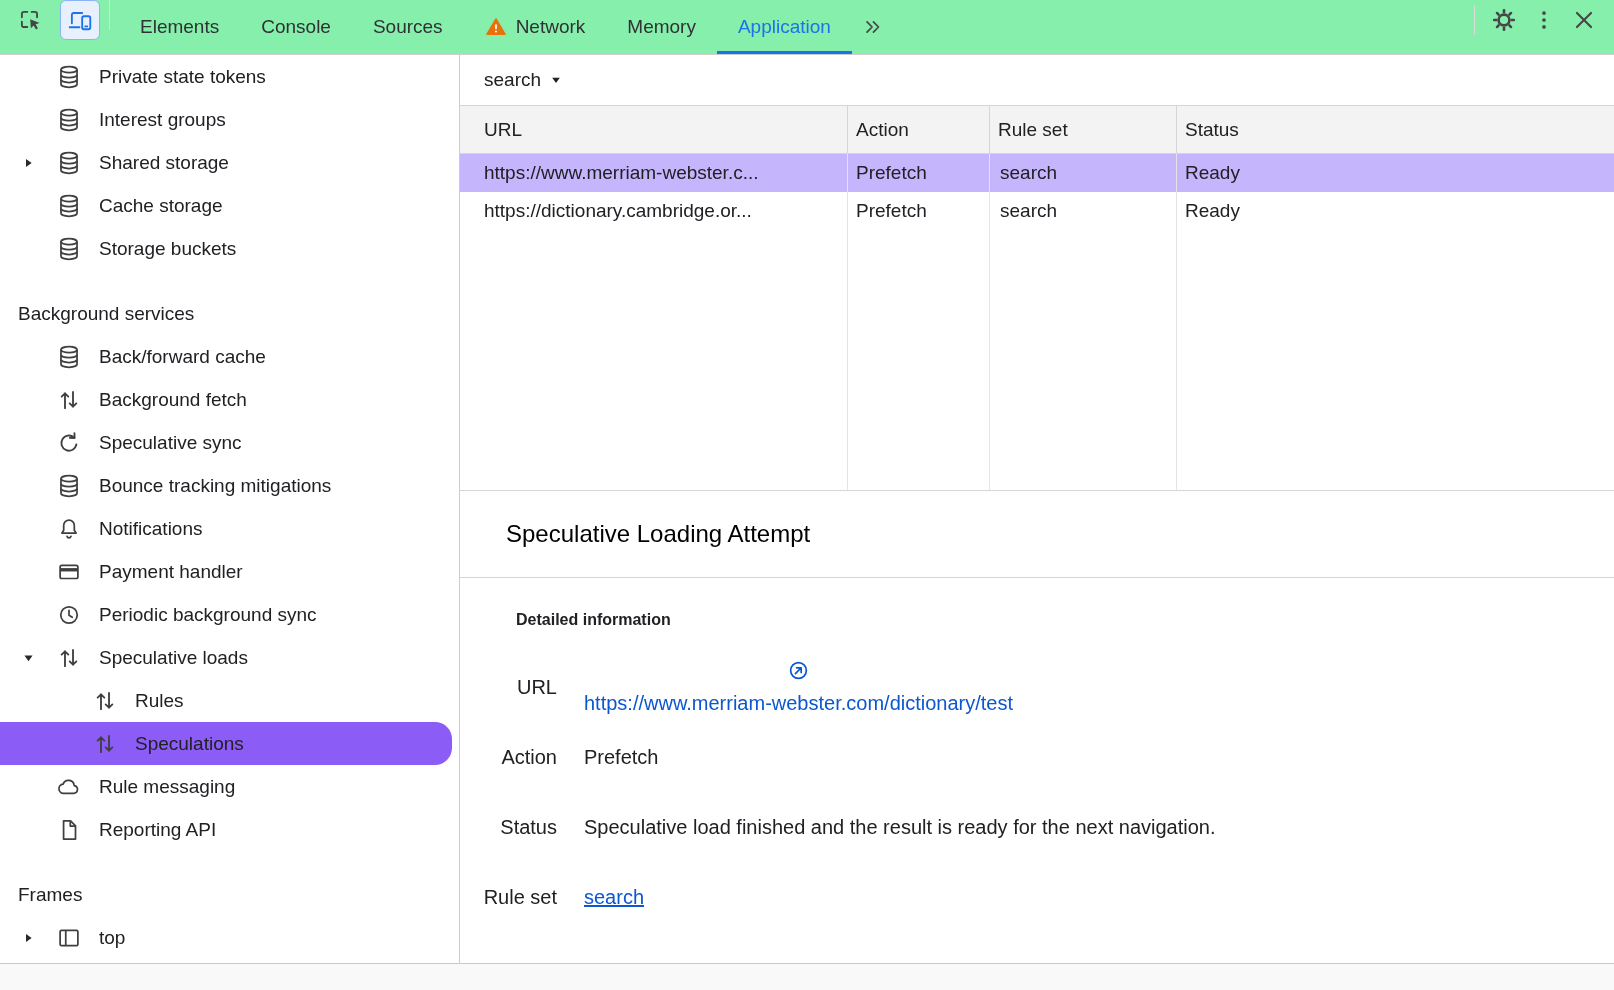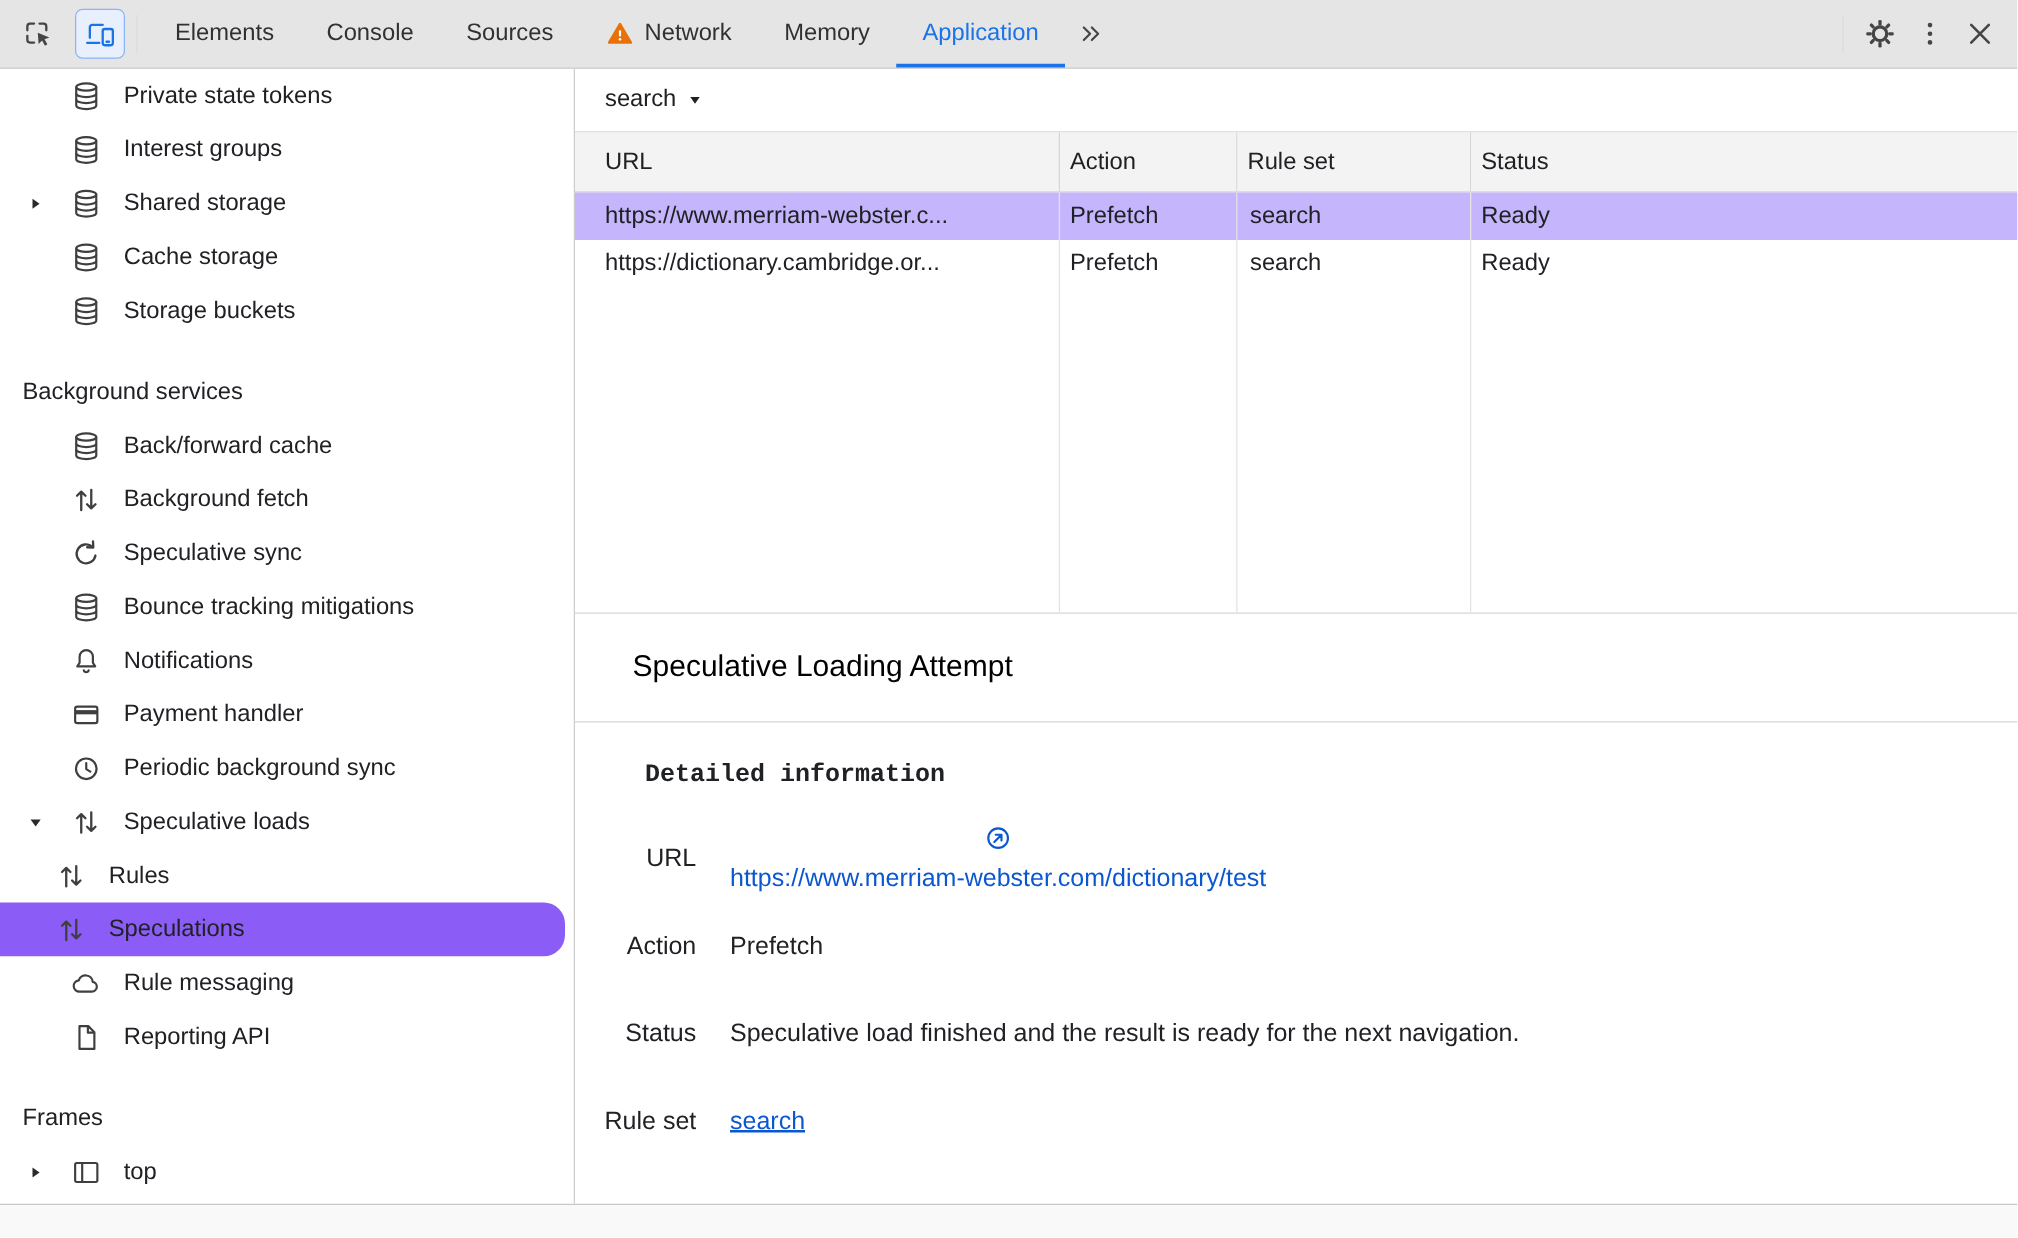"Elements" .toolbar { align-items: center -> flex-start; background: #e5e5e5 -> #86efac }
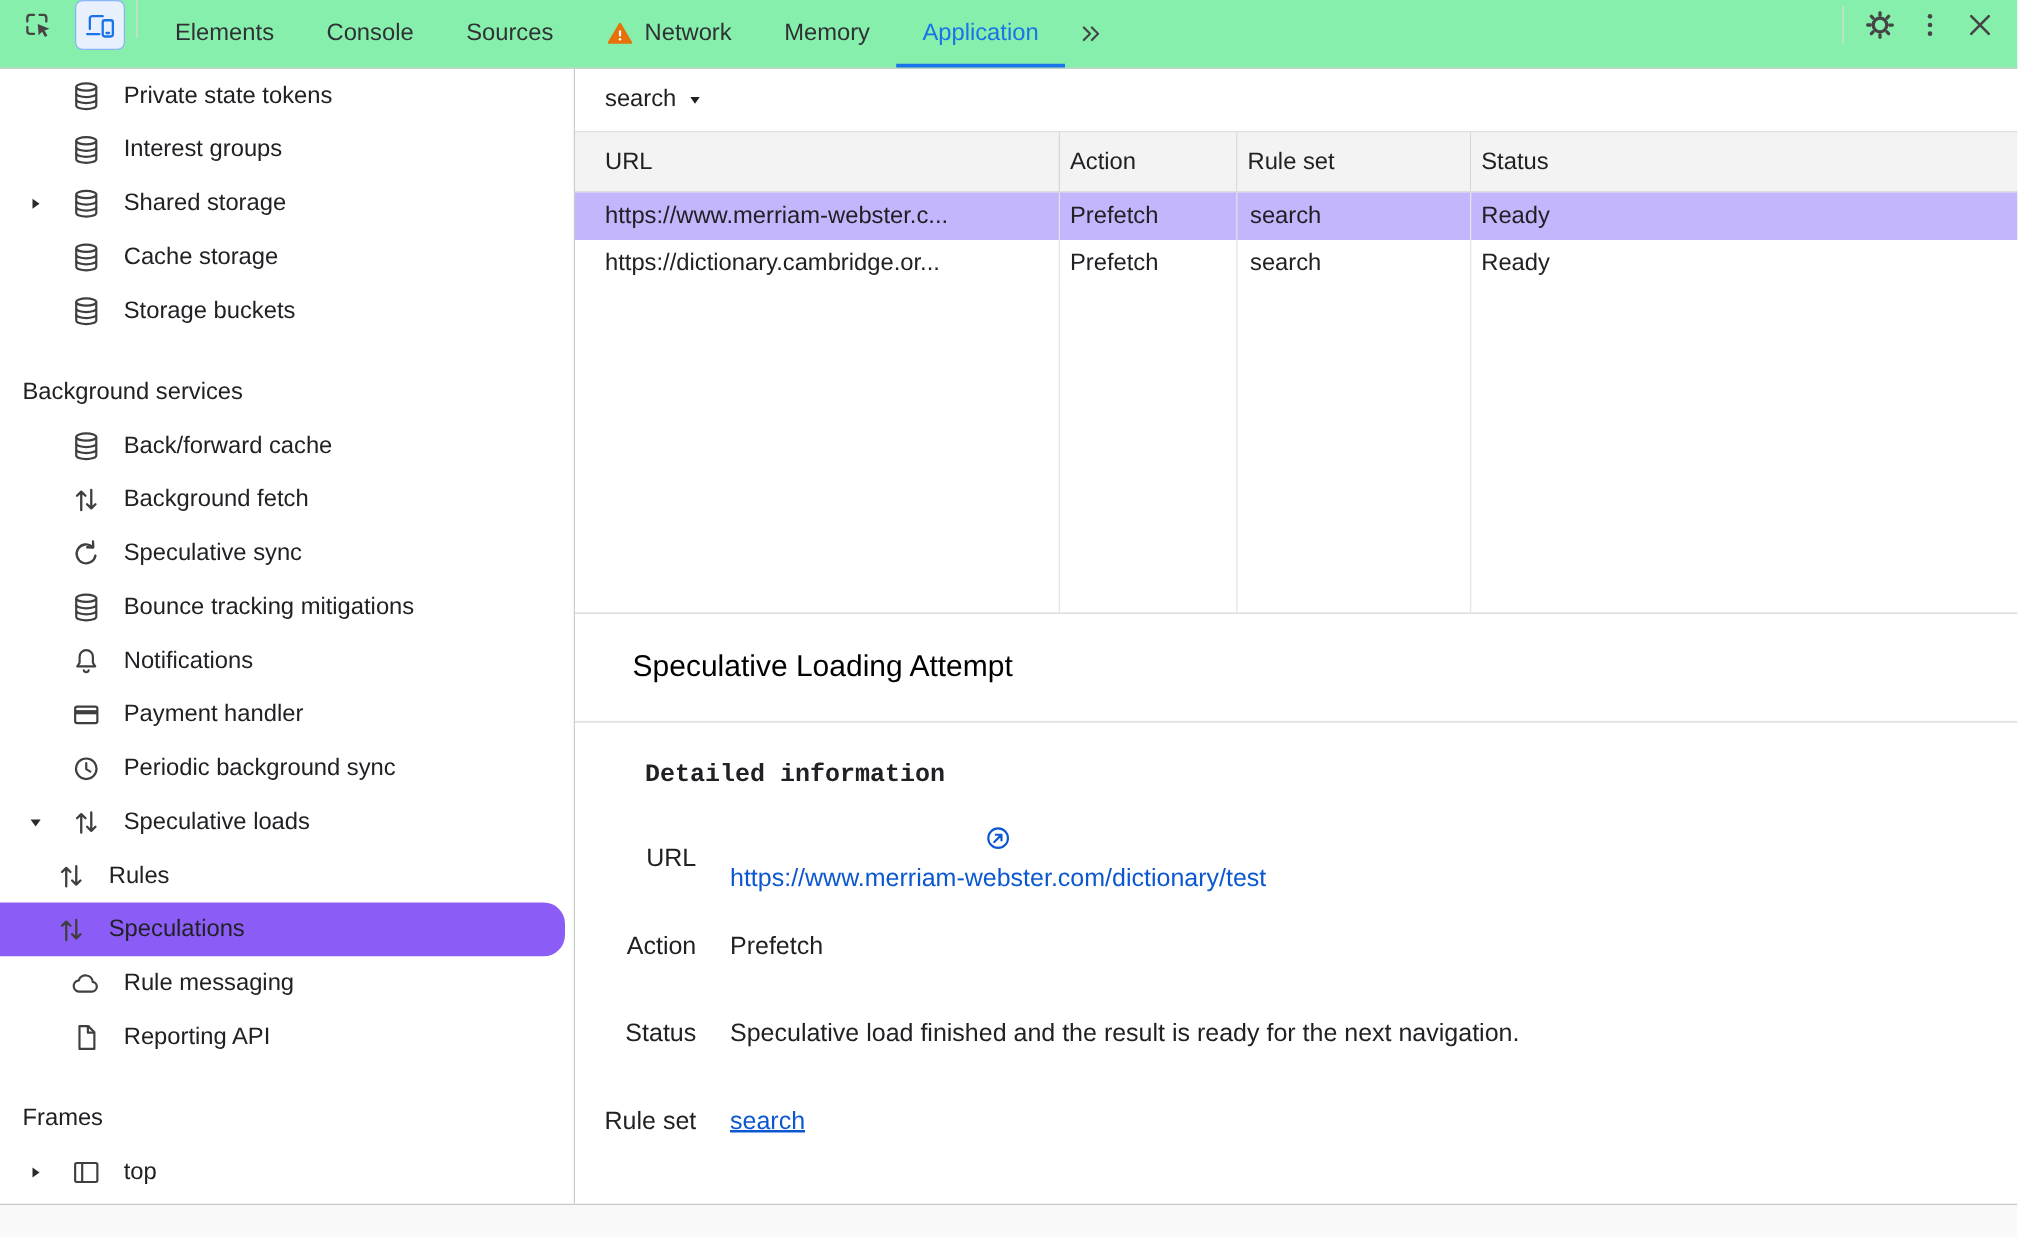"Detailed information" .dheading { font-family: Liberation Mono, monospace -> none; font-size: 20px -> 16px }
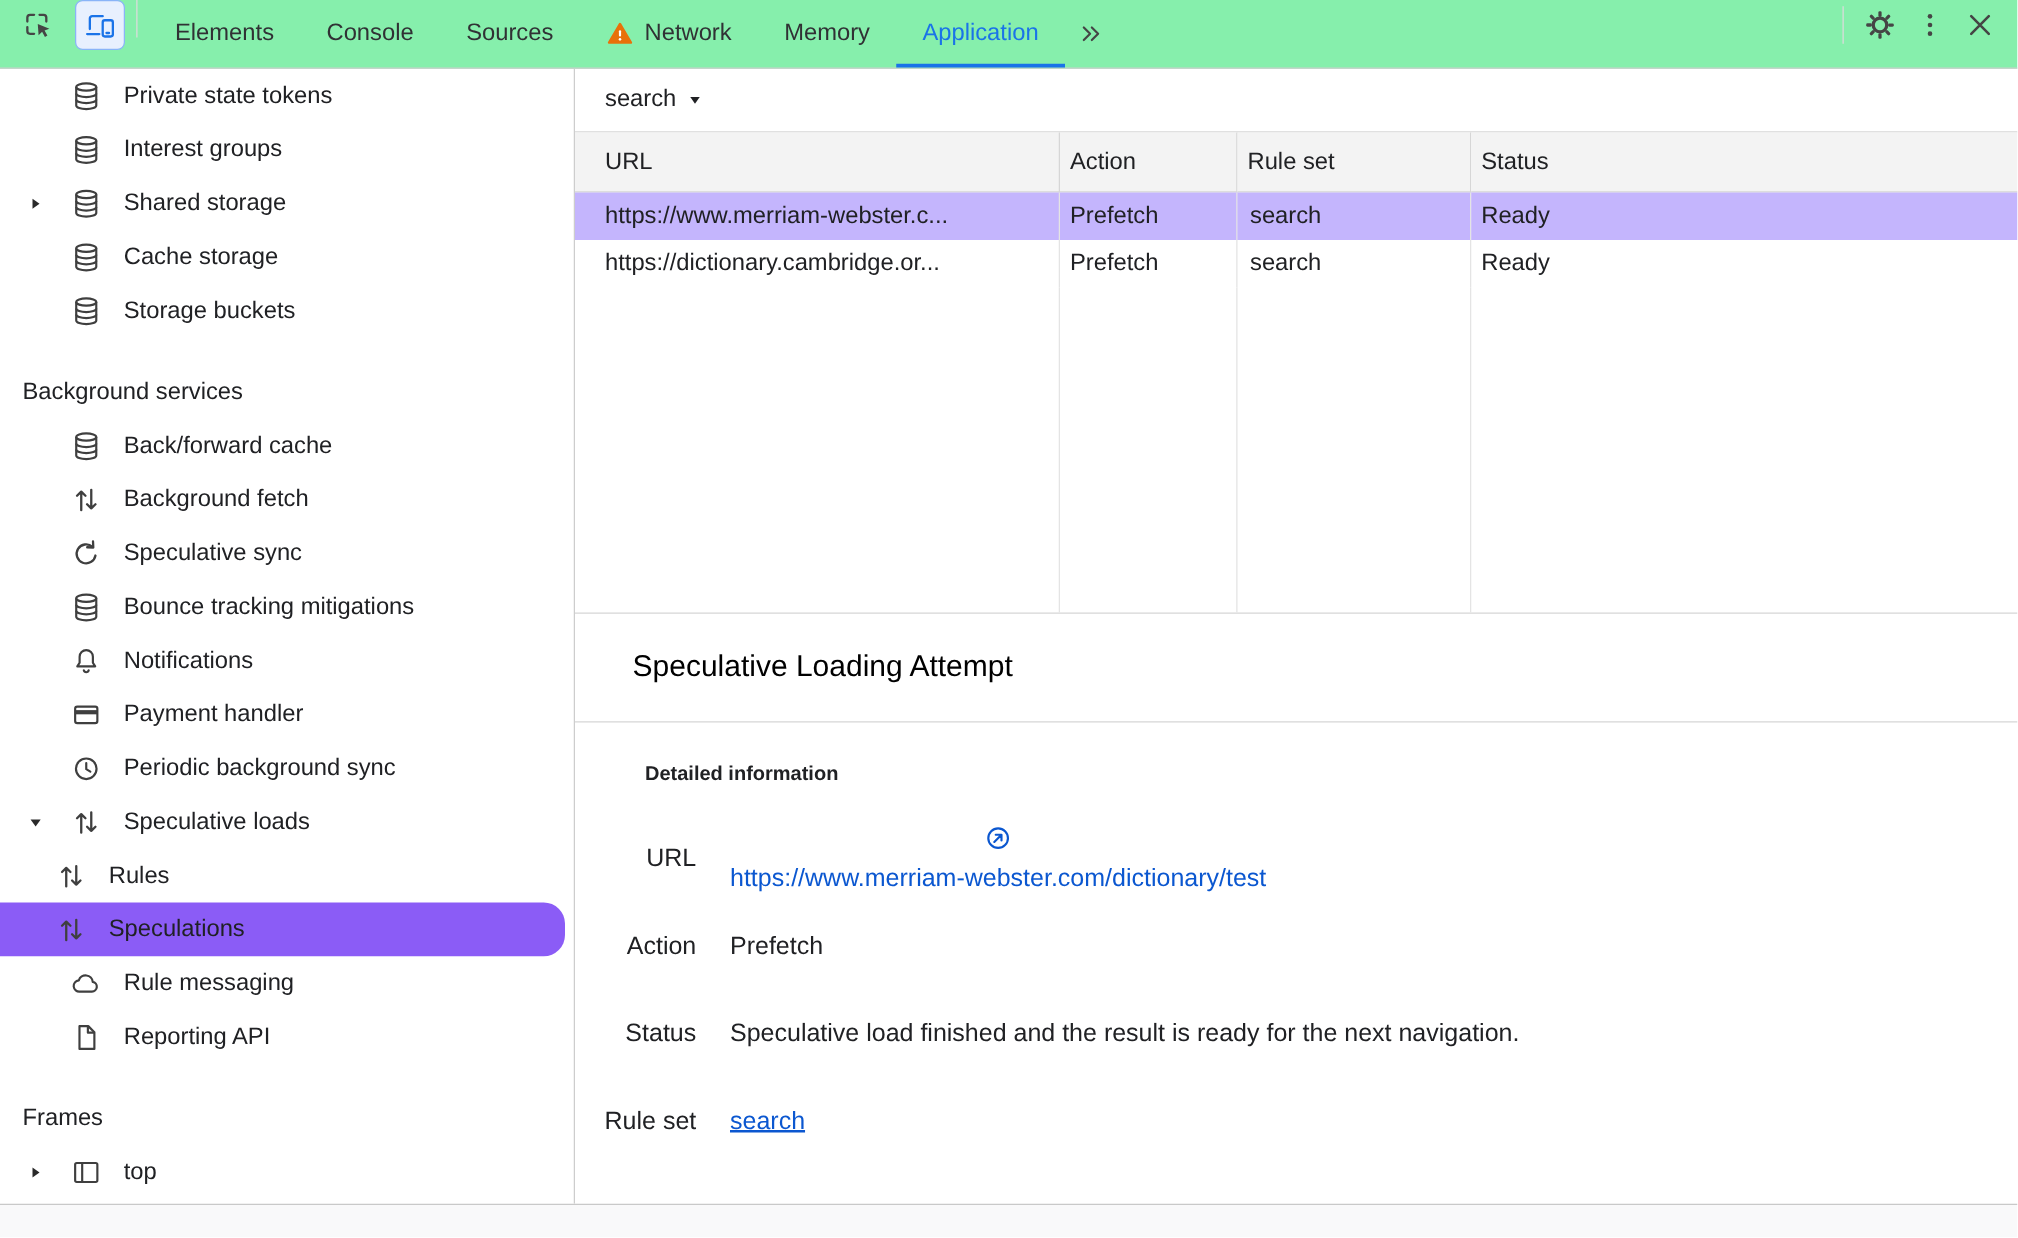"Rules" .srow.child { padding-left: 44px -> 92px }
